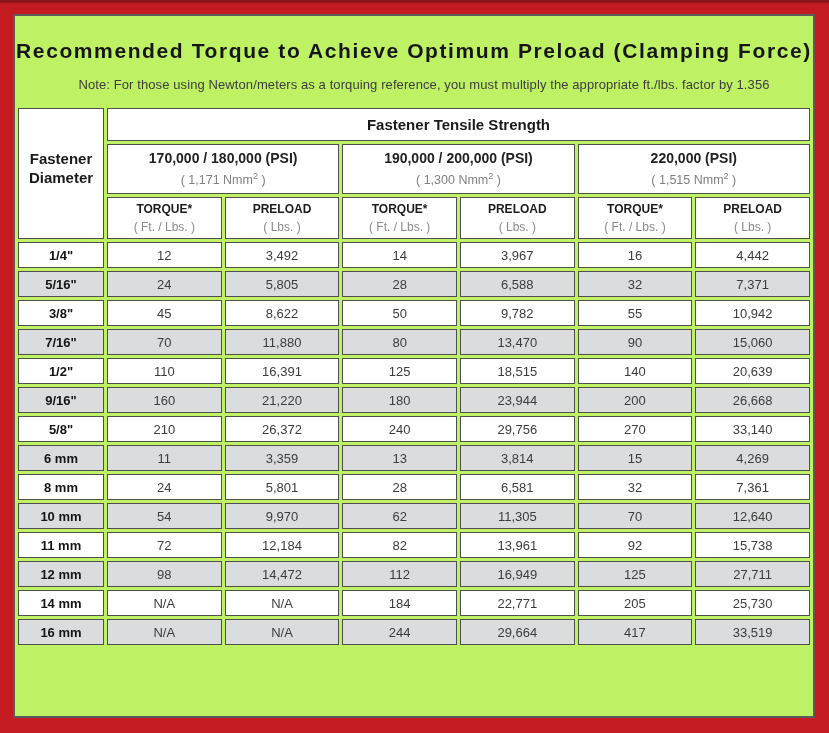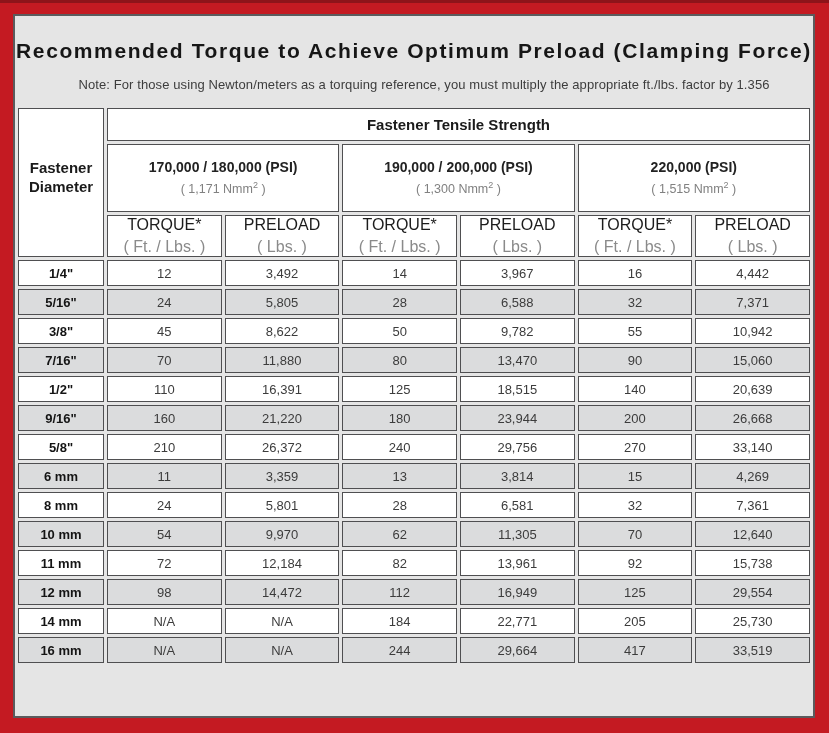"Recommended Torque to Achieve Optimum" .panel { background: #e5e5e5 -> #bef264 }
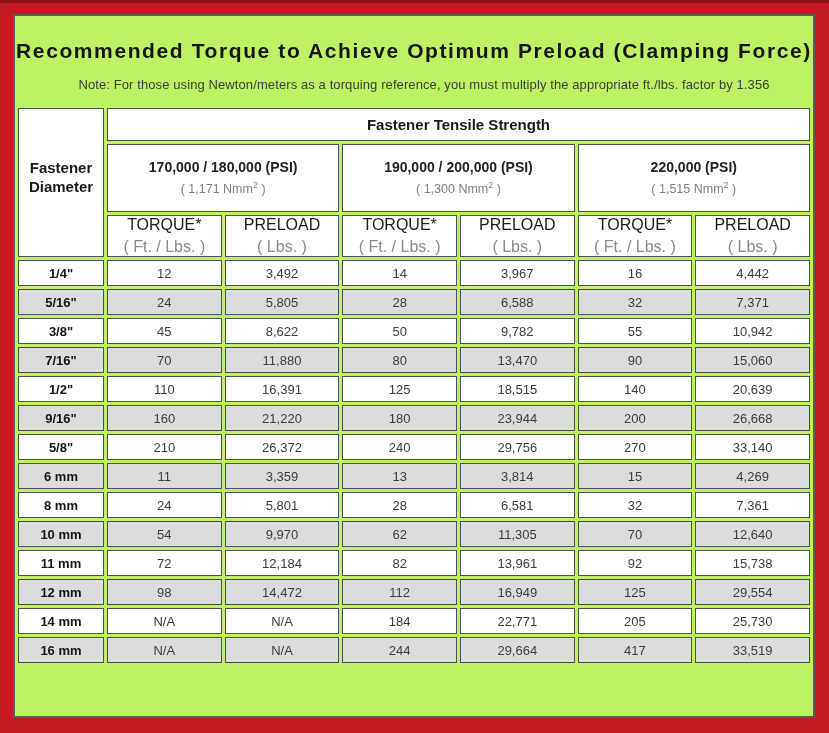"170,000 / 180,000 (PSI)" td.psi { height: 68px -> 50px }
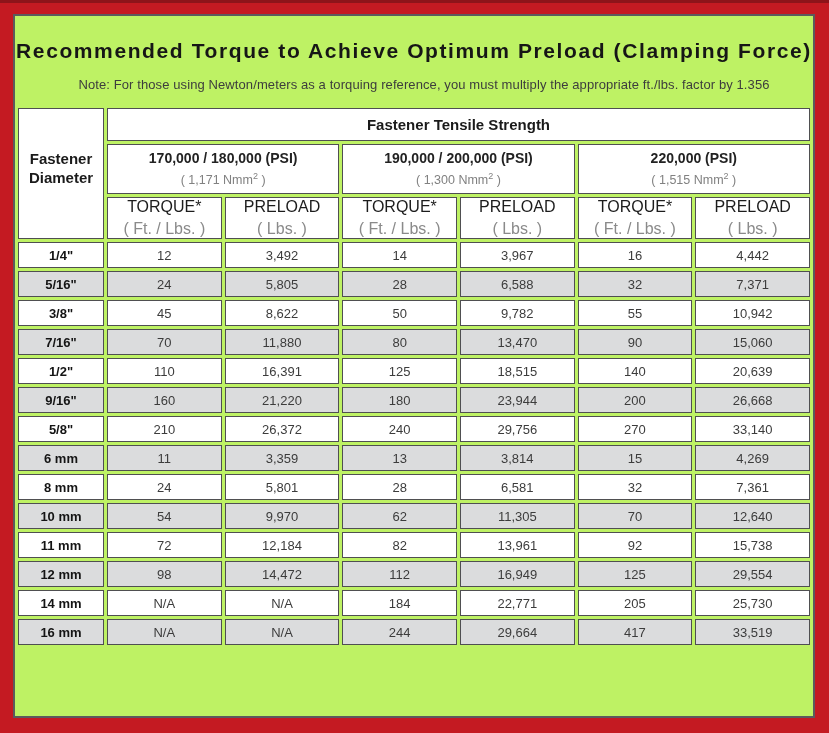"TORQUE*" .ch-main { font-size: 16px -> 12px; font-weight: normal -> bold }
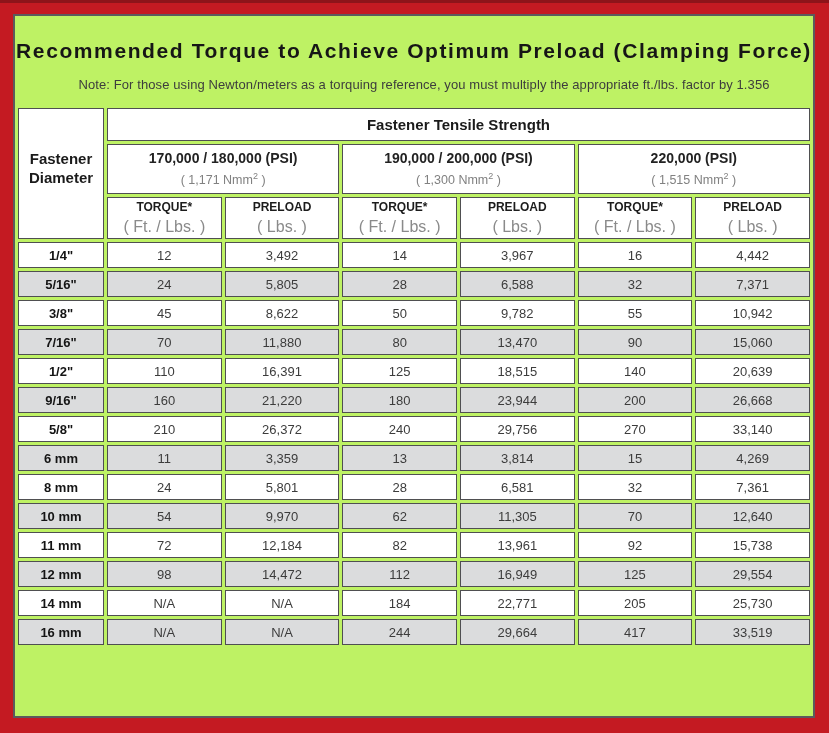"( Ft. / Lbs. )" .ch-sub { font-size: 16px -> 12px }
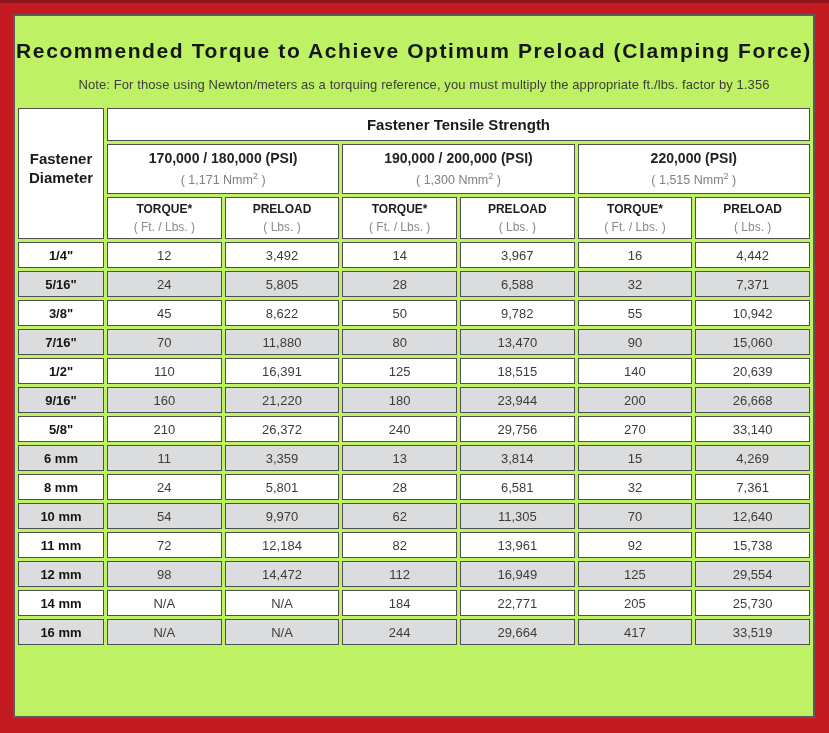"29,554" td { text: 29,554 -> 27,711 }
